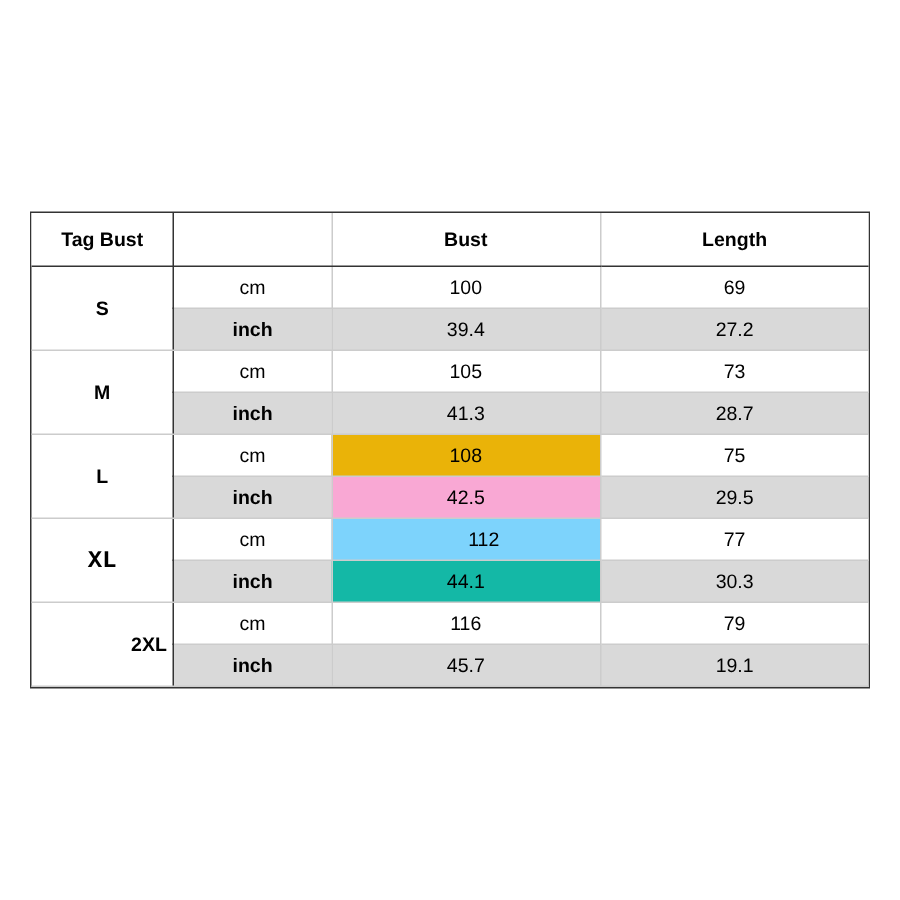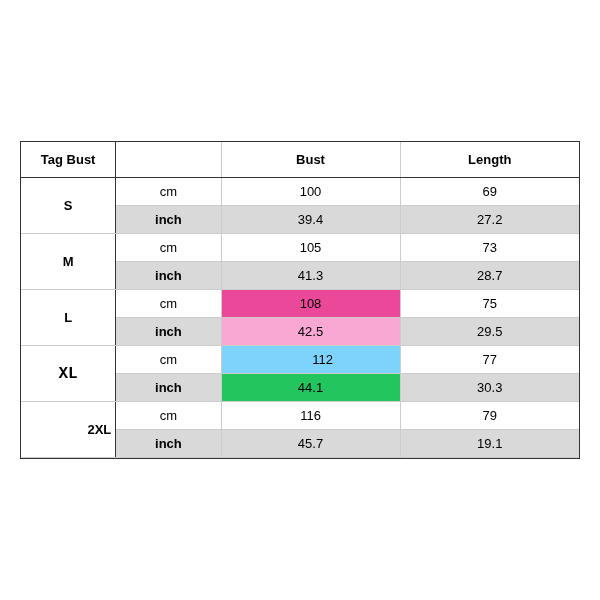"108" td { background: #ec4899 -> #eab308 }
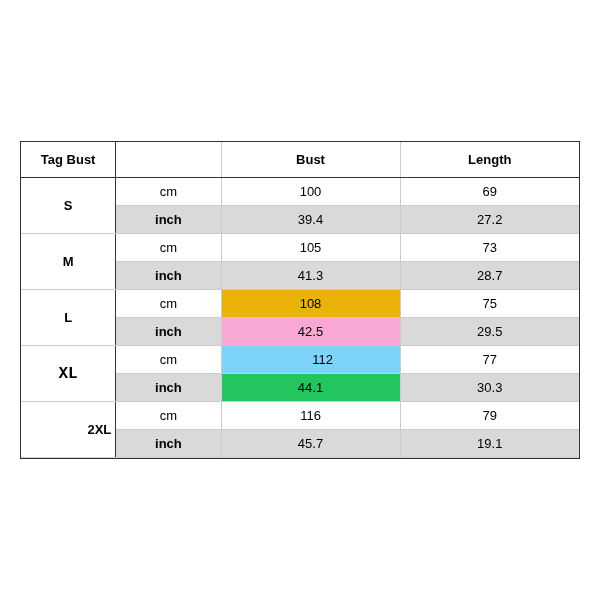"44.1" td { background: #22c55e -> #14b8a6 }
